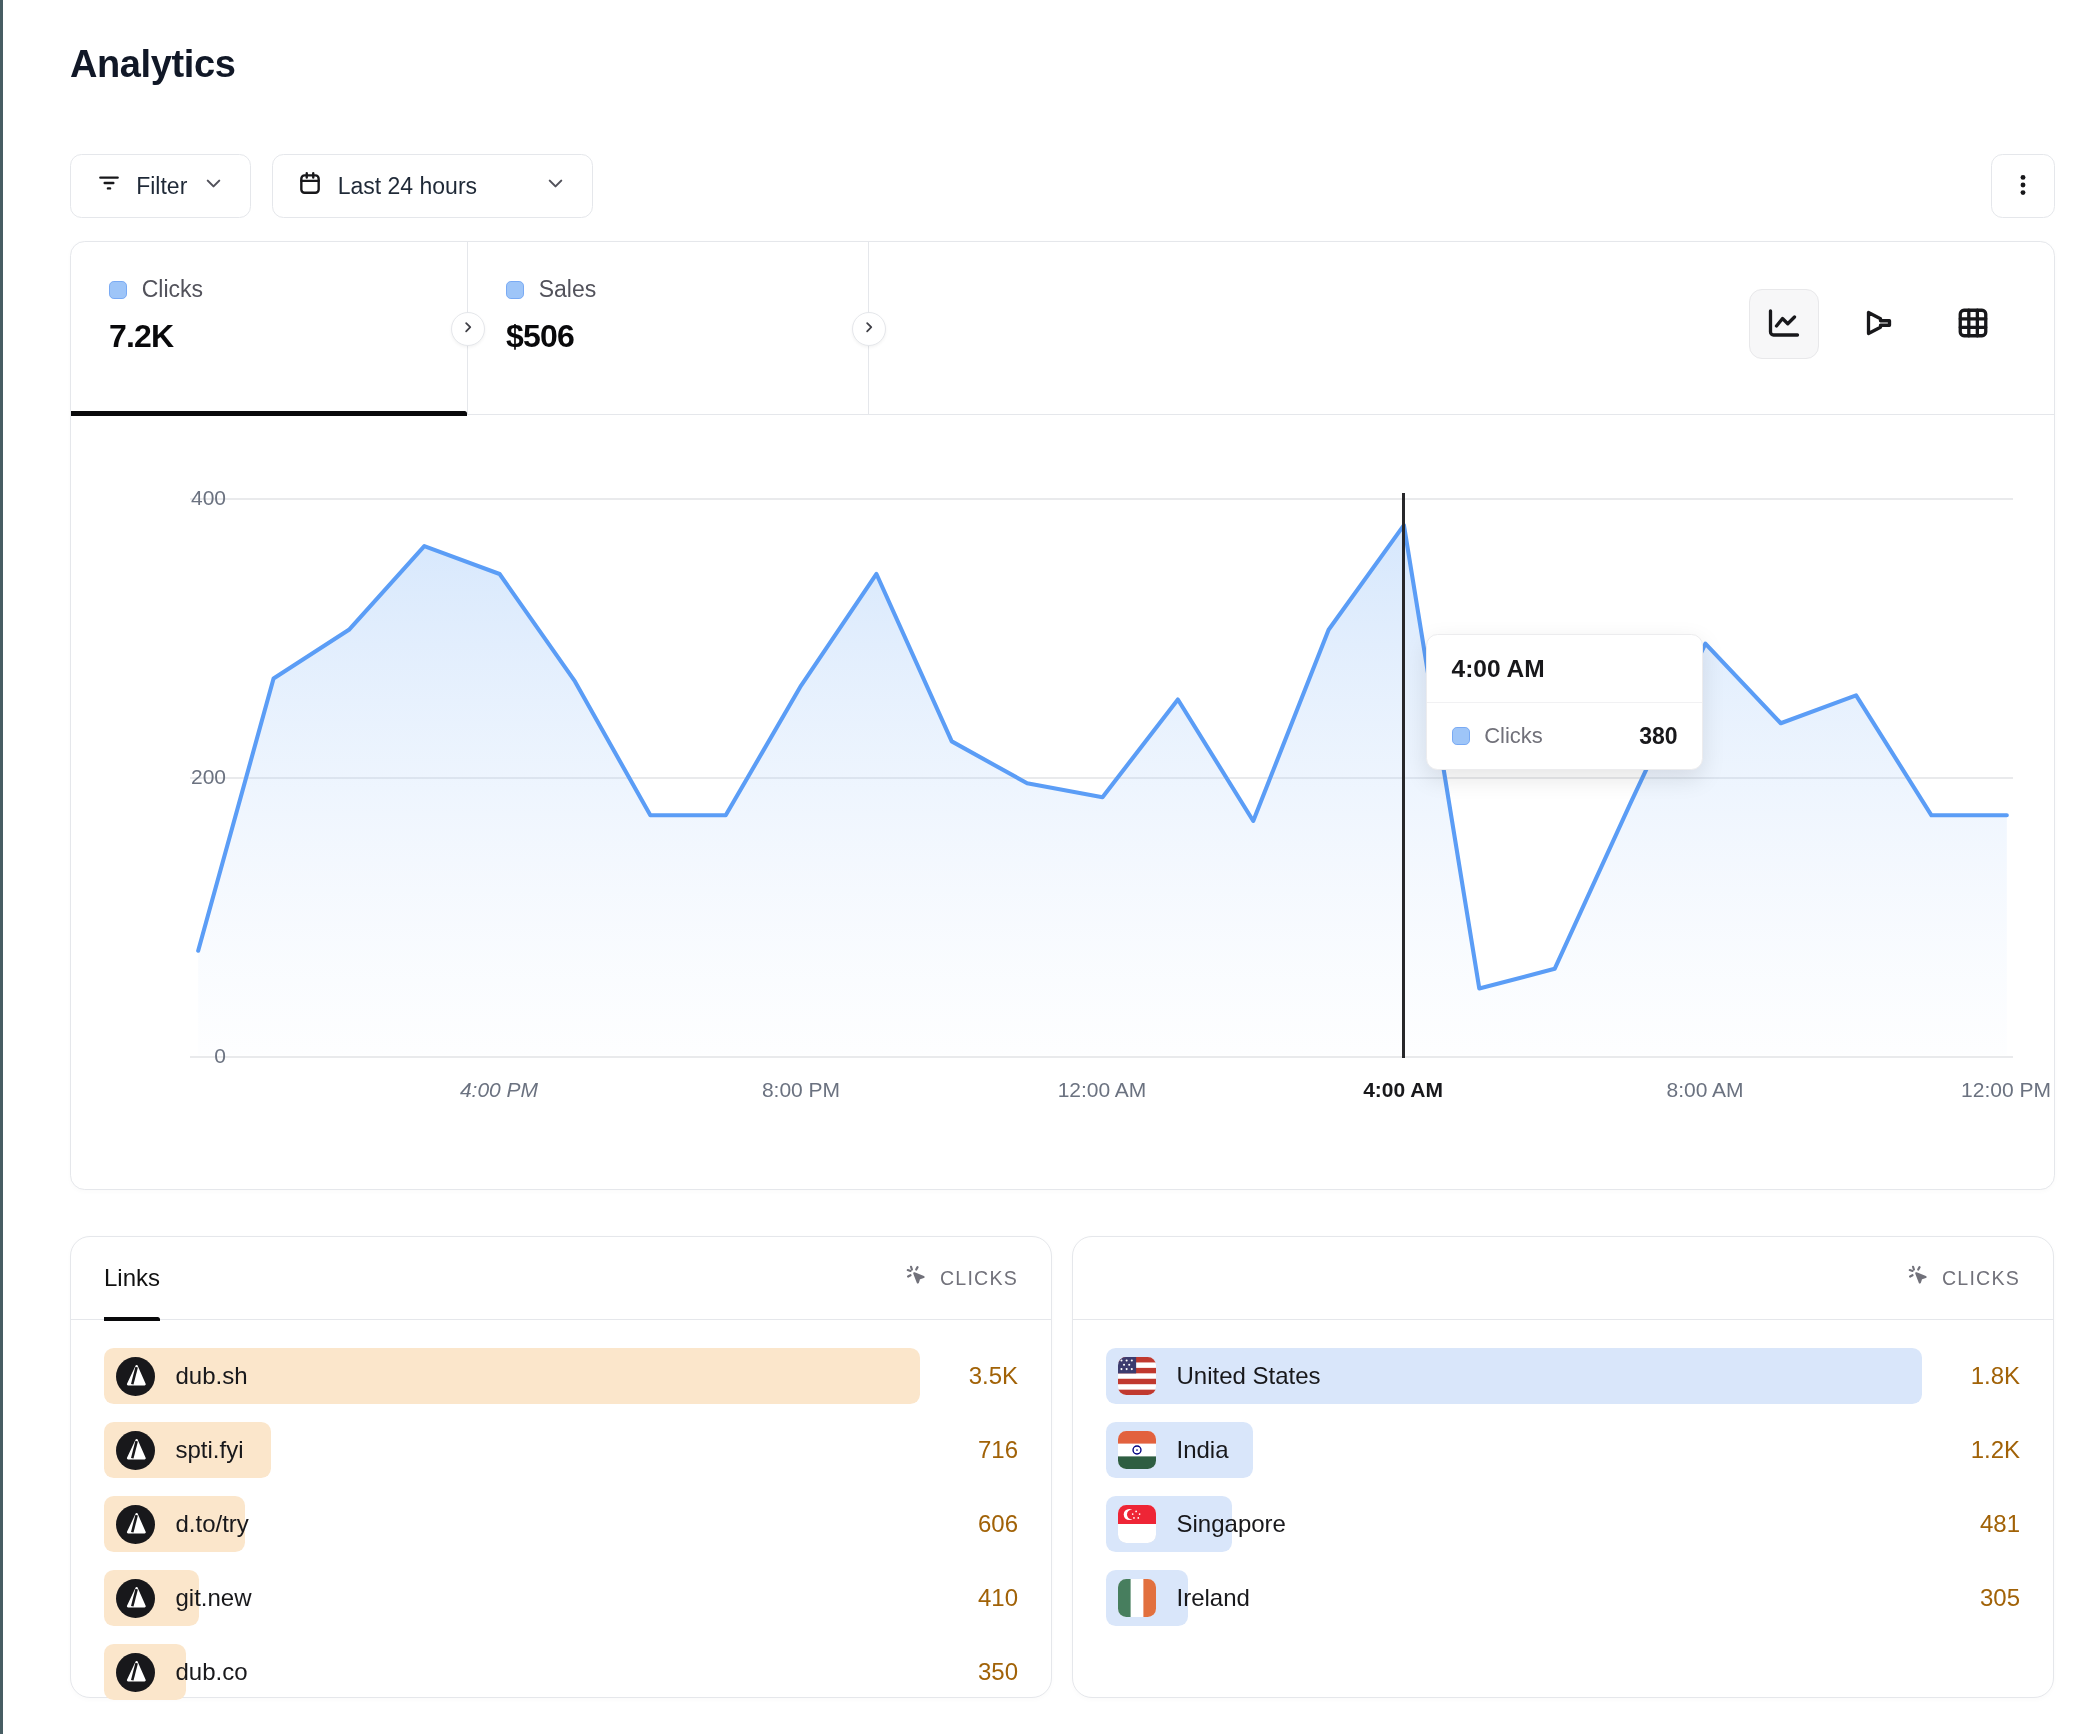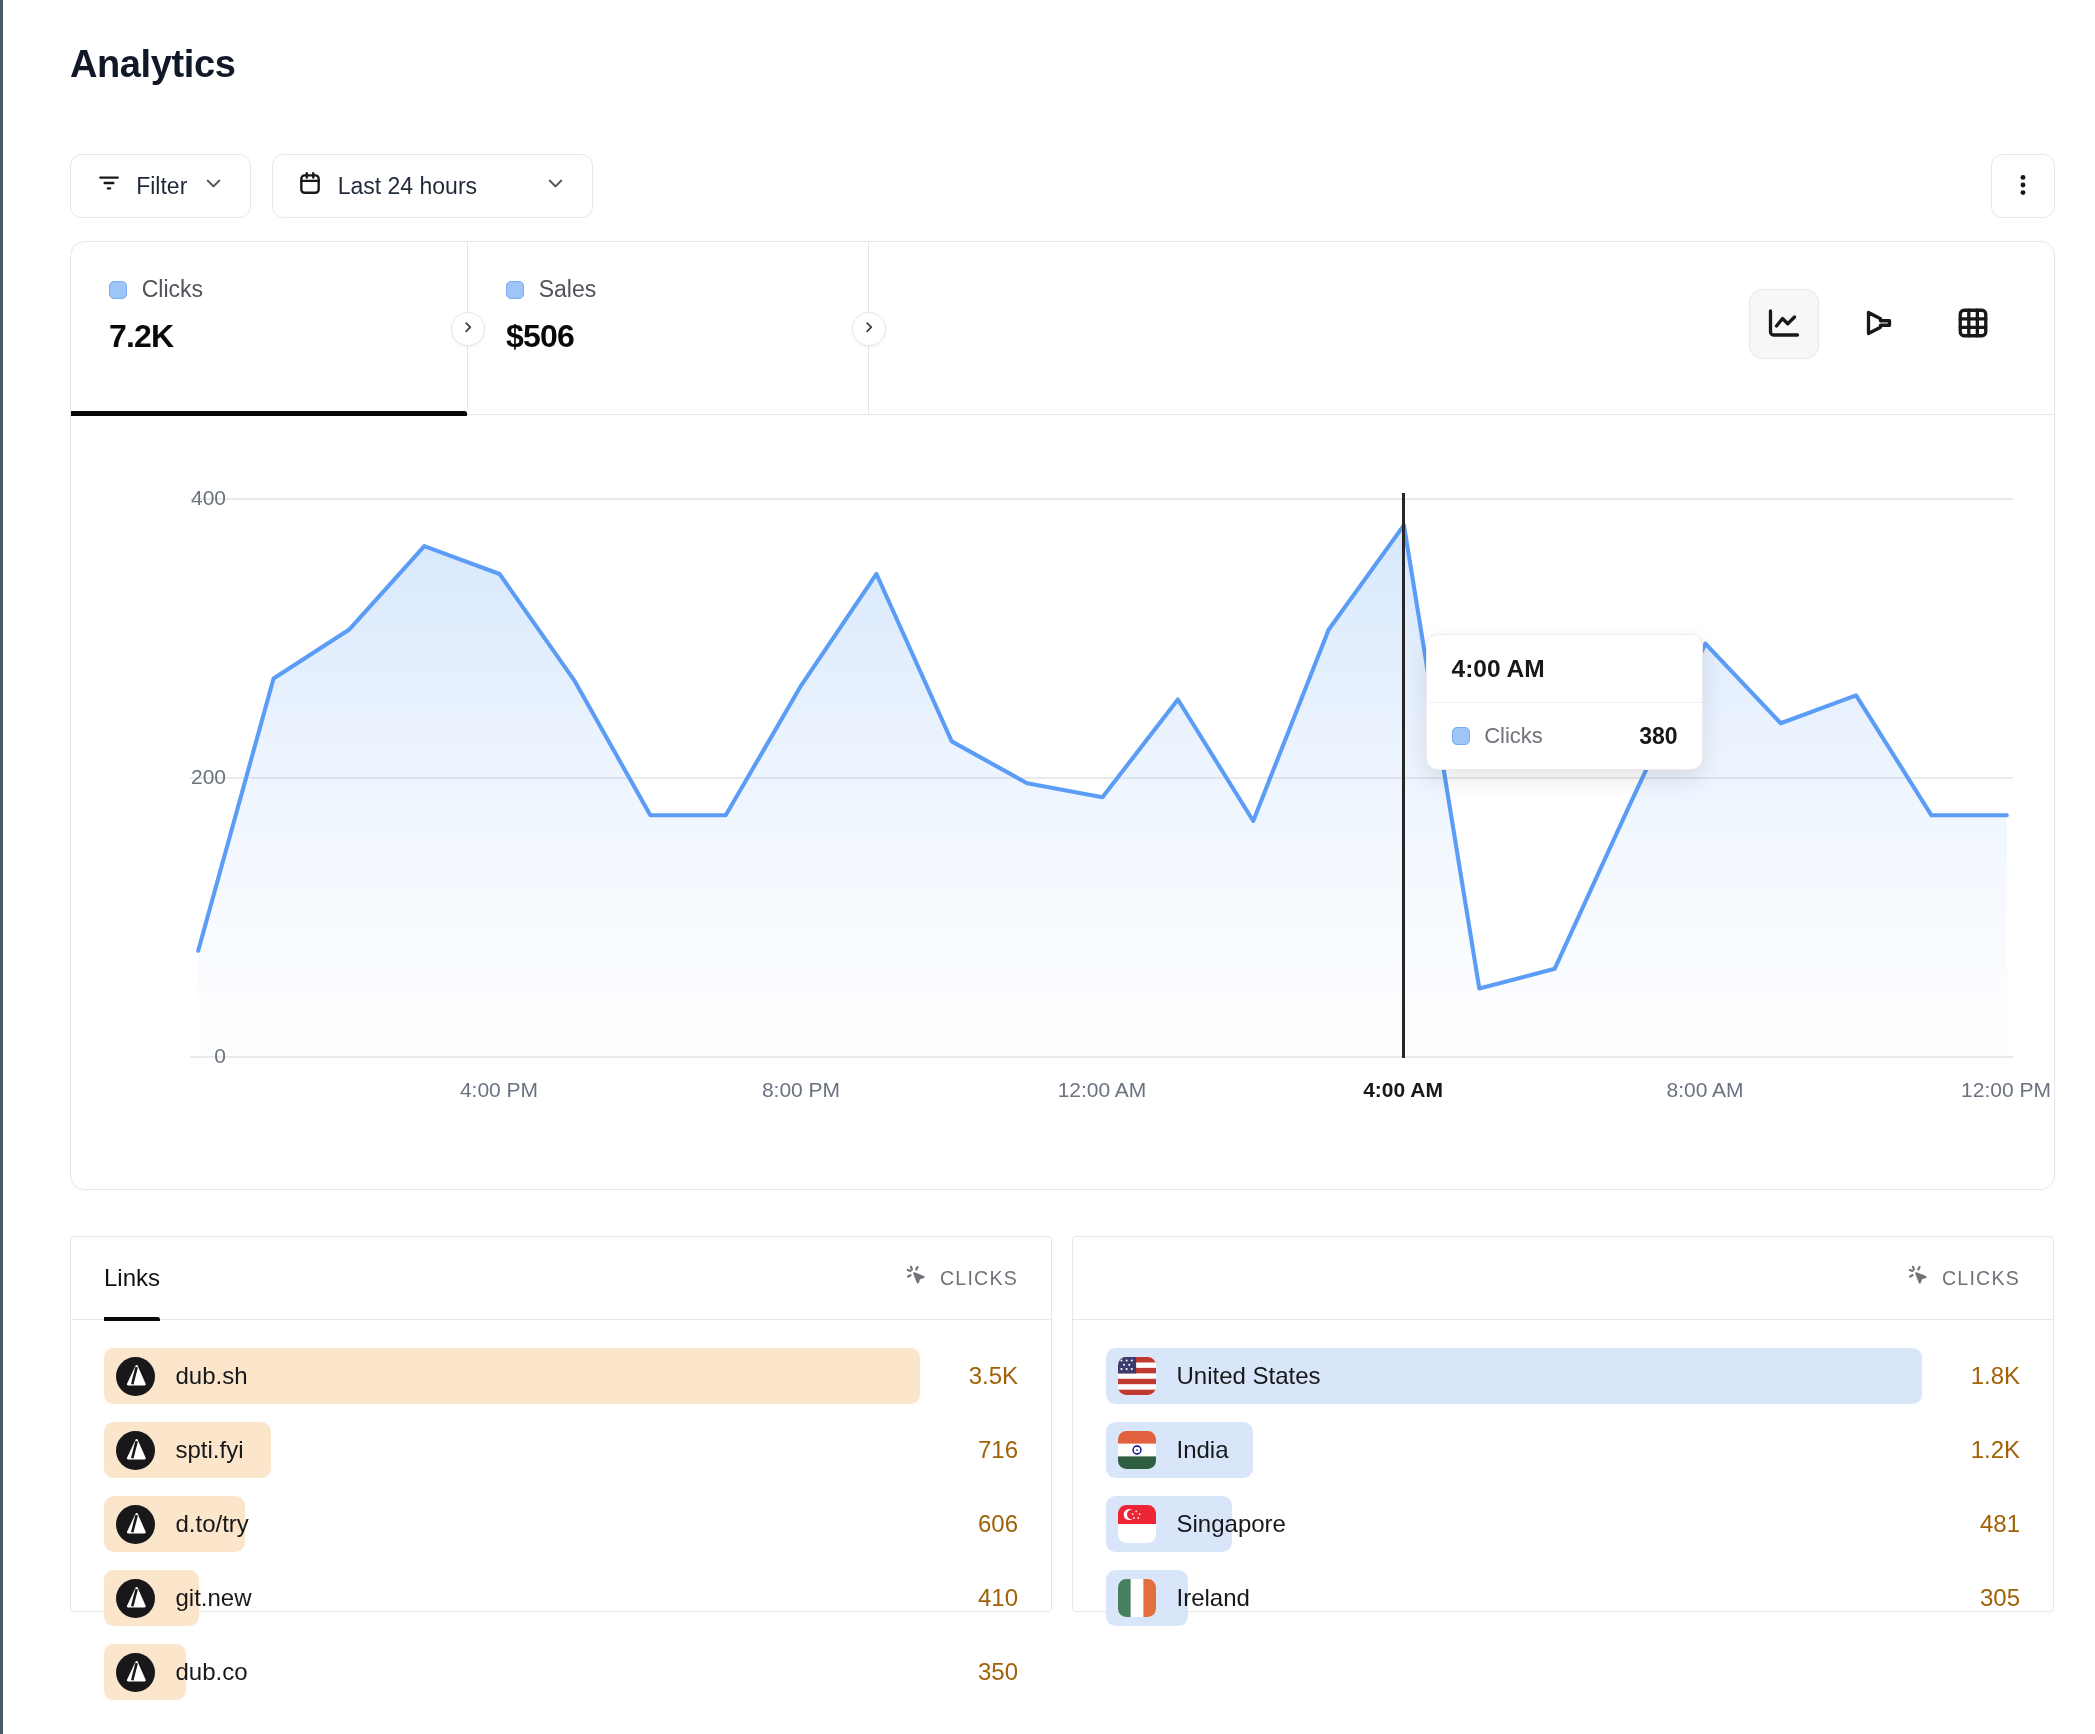"4:00 PM" div.x-label { font-style: none -> italic }
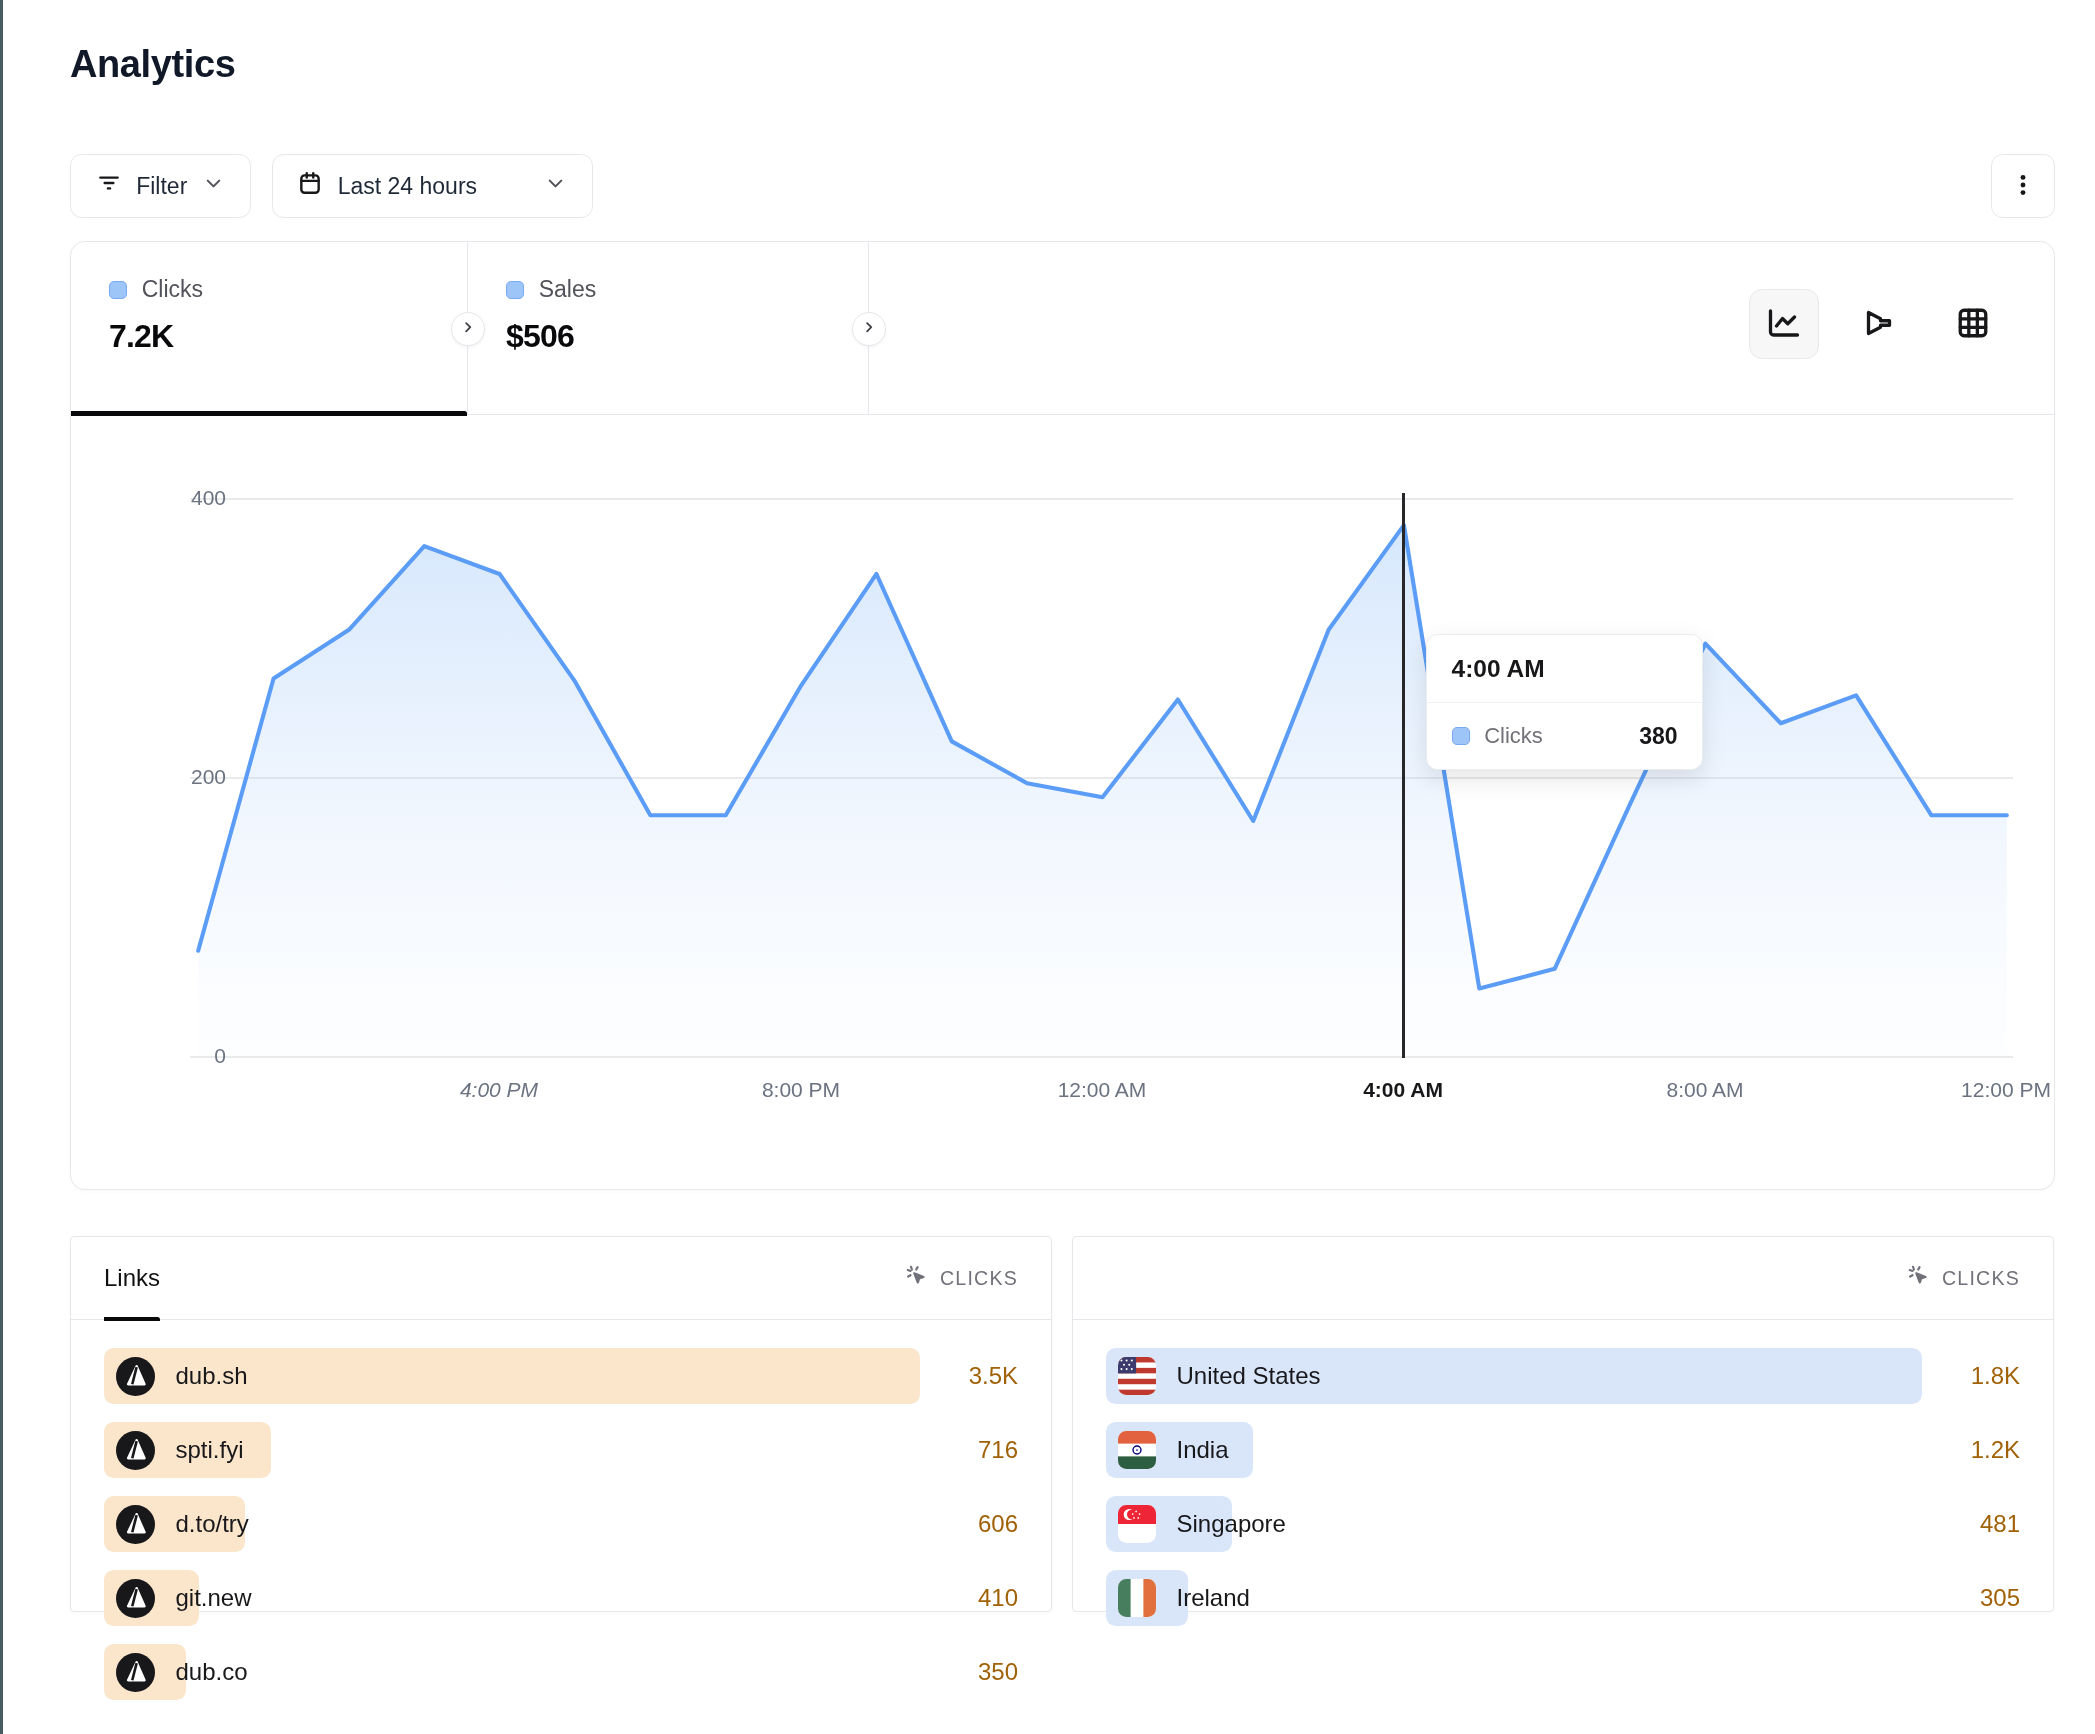"Links" .panel { border-radius: 4px -> 20px; height: 376px -> 462px }
